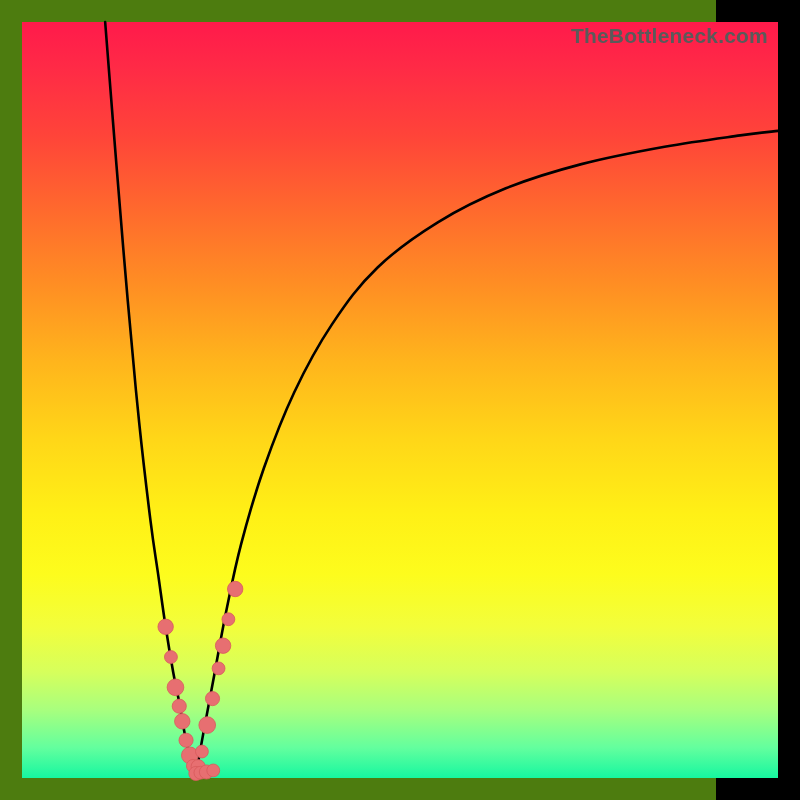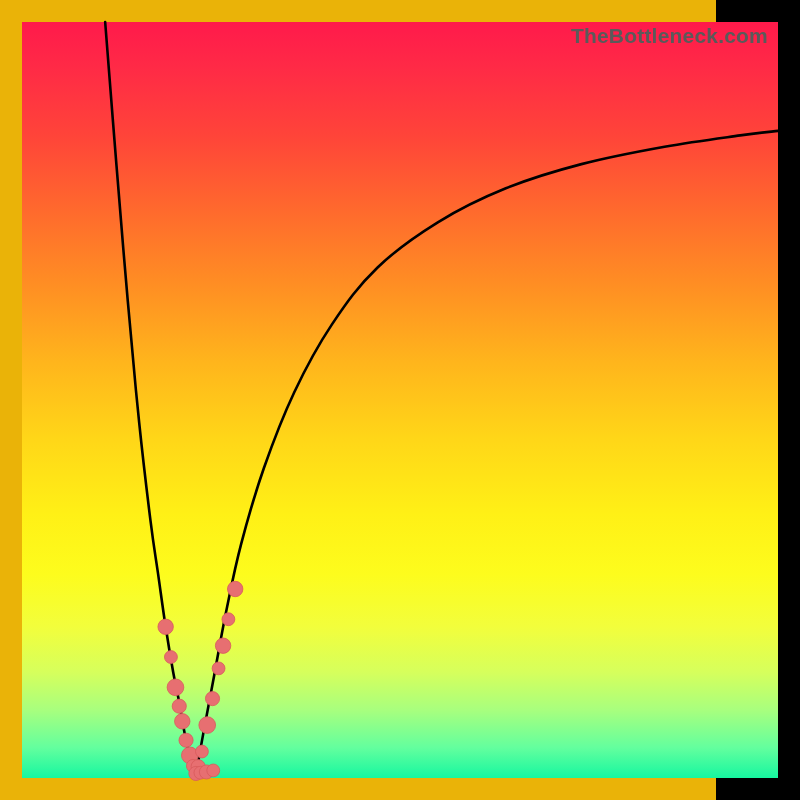"TheBottleneck.com" .outer { background: #eab308 -> #4d7c0f }
